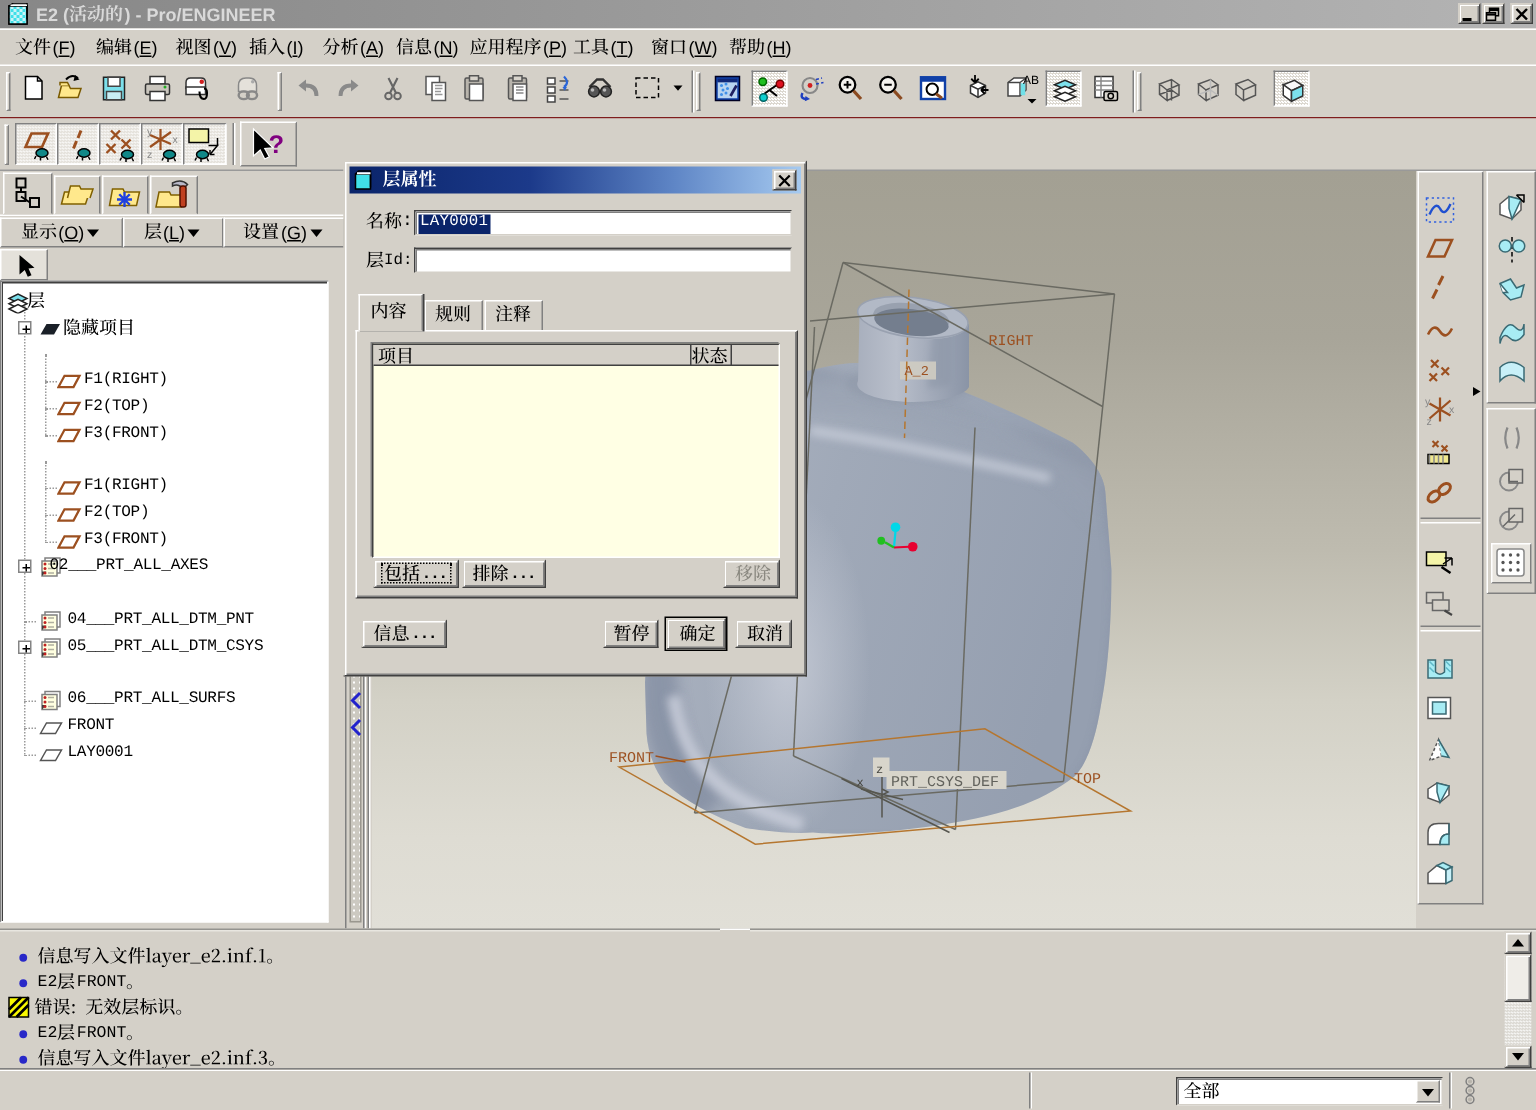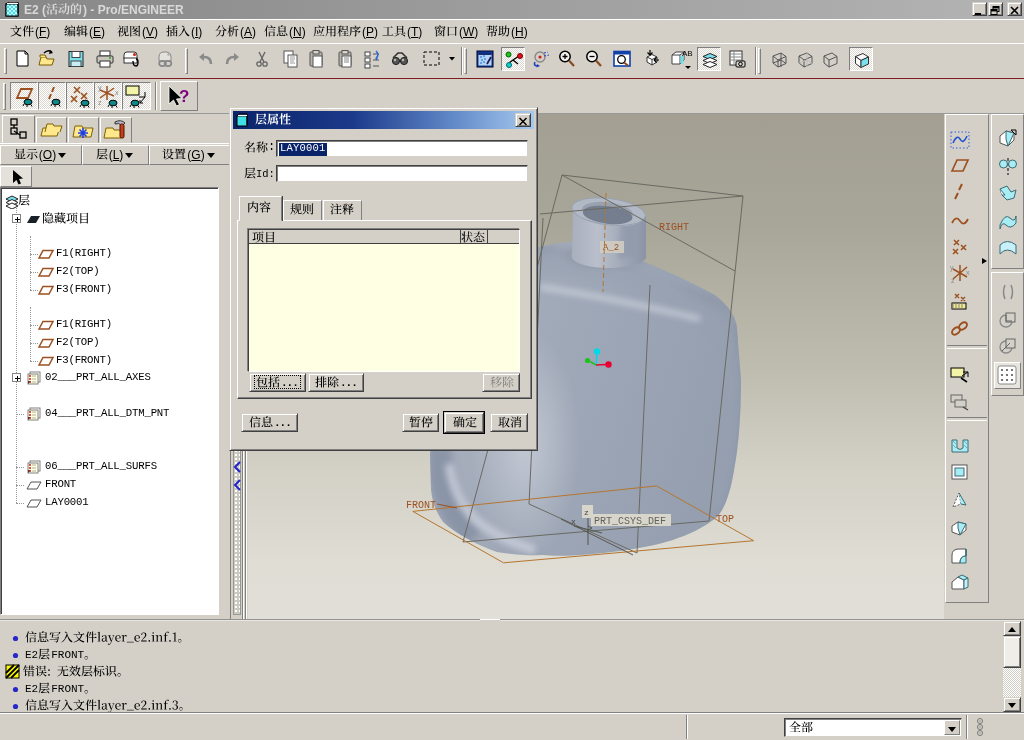"02___PRT_ALL_AXES" span.tl { left: 44px -> 32px }
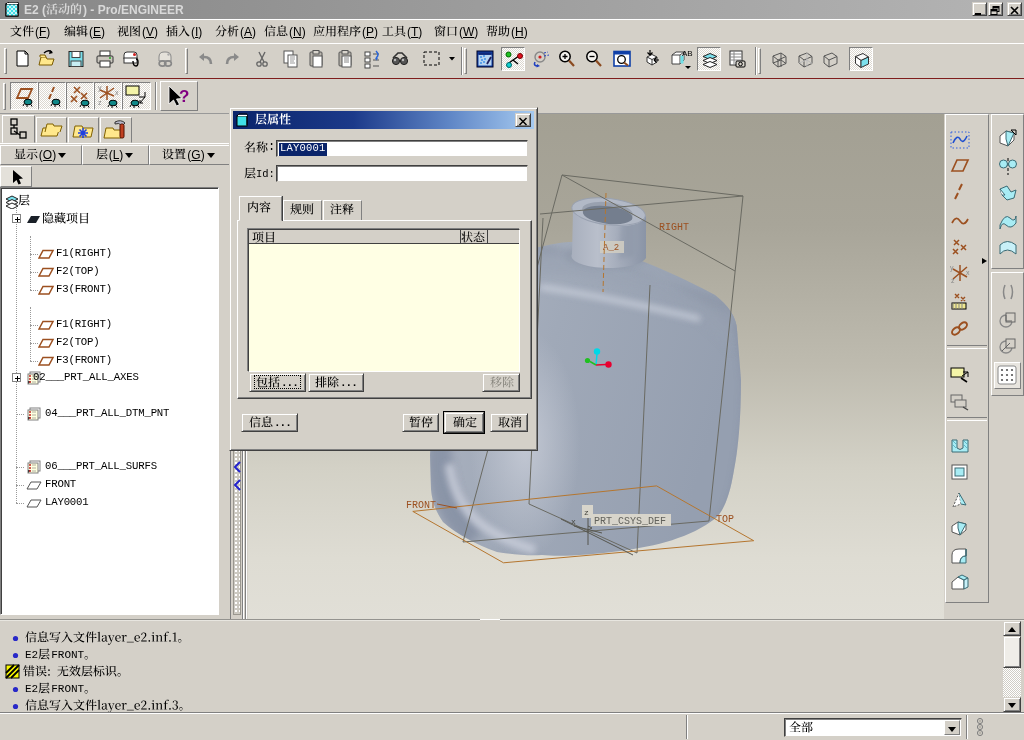"05___PRT_ALL_DTM_CSYS" div.trow { html: none -> <div> <div> <svg> <path></path> </svg> </div> <svg> <rect></rect> <rect></rect> <path></path> <g> <circle></circle> <circle></circle> <circle></circle> </g> <path></path> </svg> <span>05___PRT_ALL_DTM_CSYS</span> </div> }
